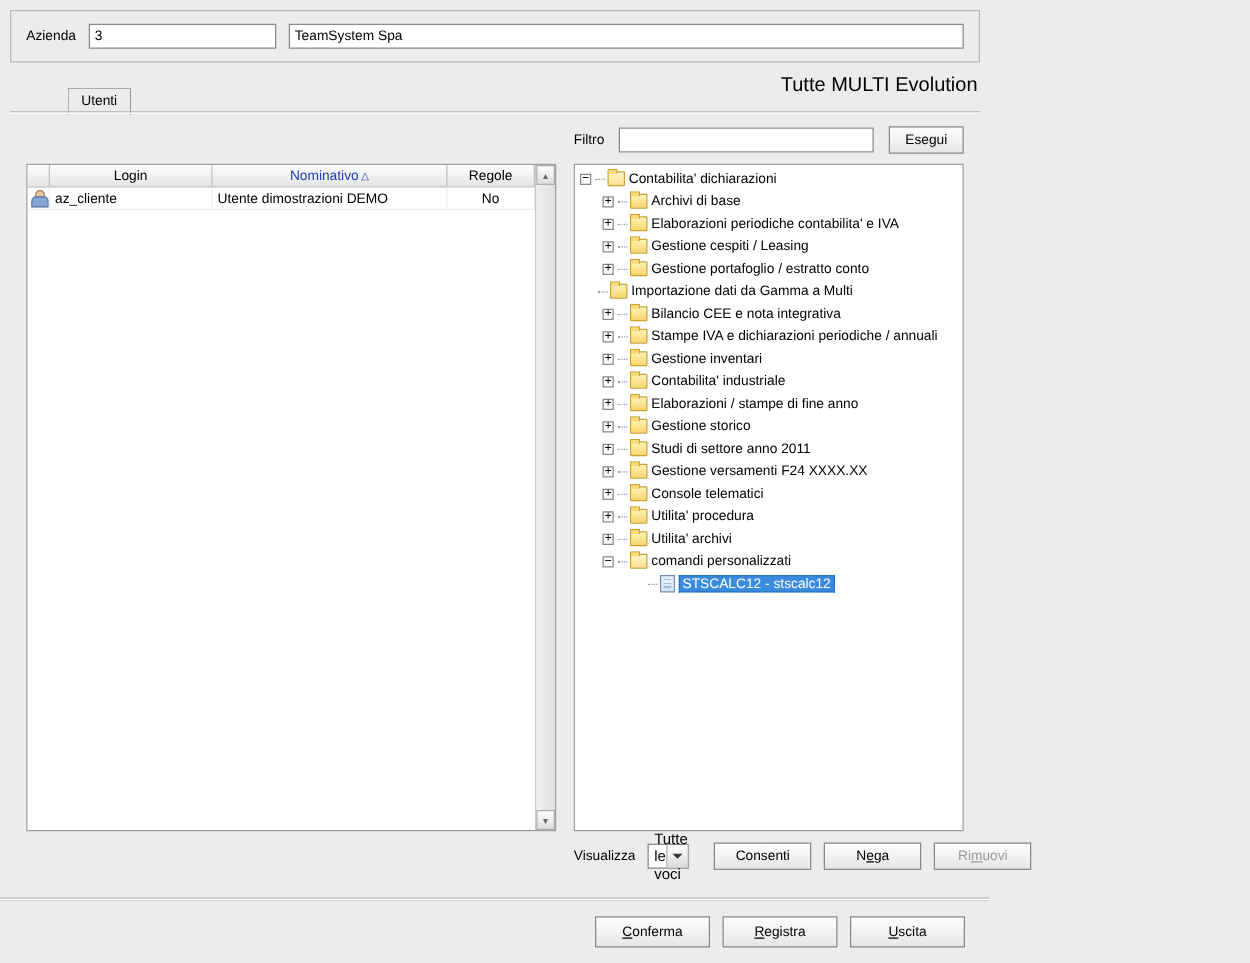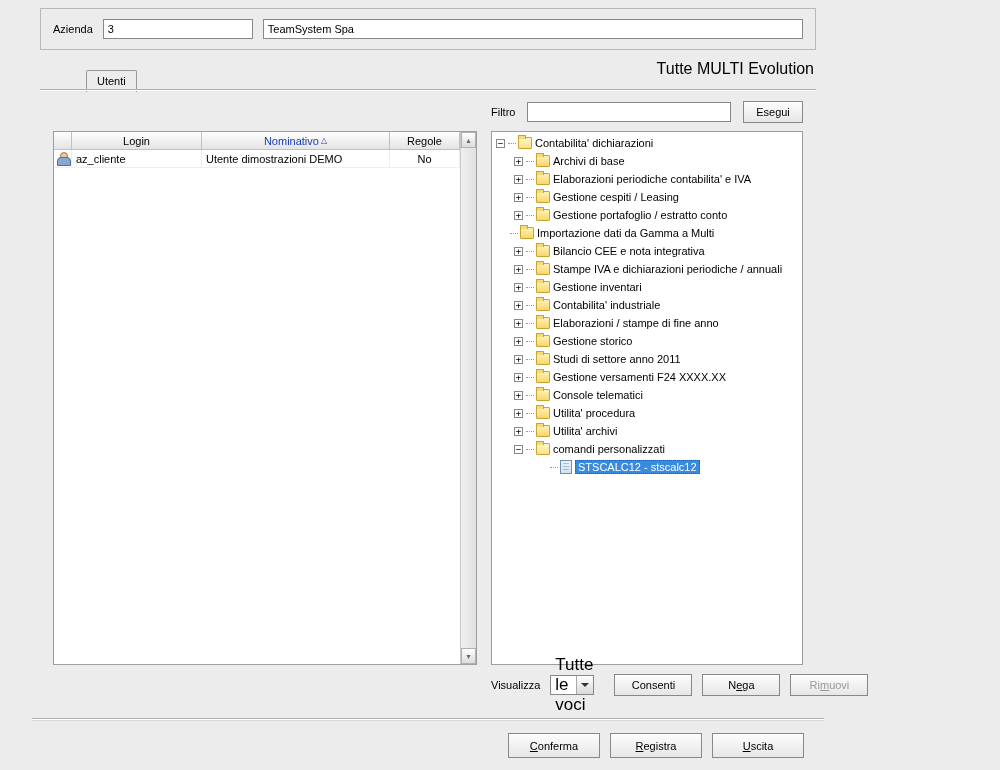"Azienda" .window { margin-left: 32px -> none }
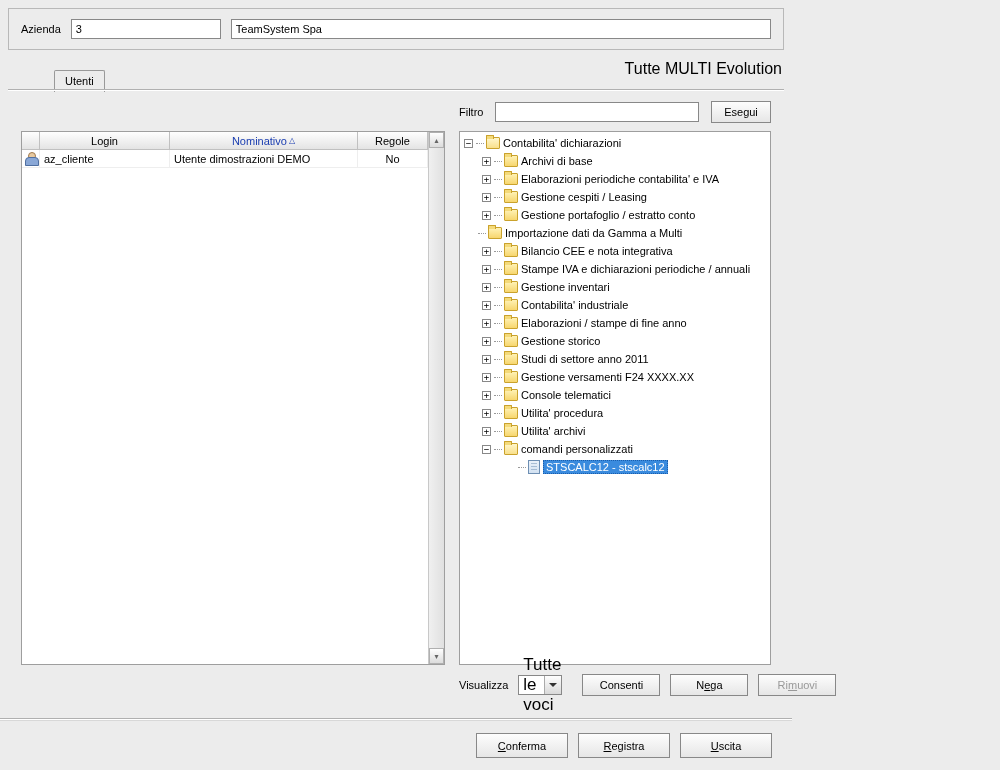"Tutte le voci" .select { font-size: 17px -> 12px }
